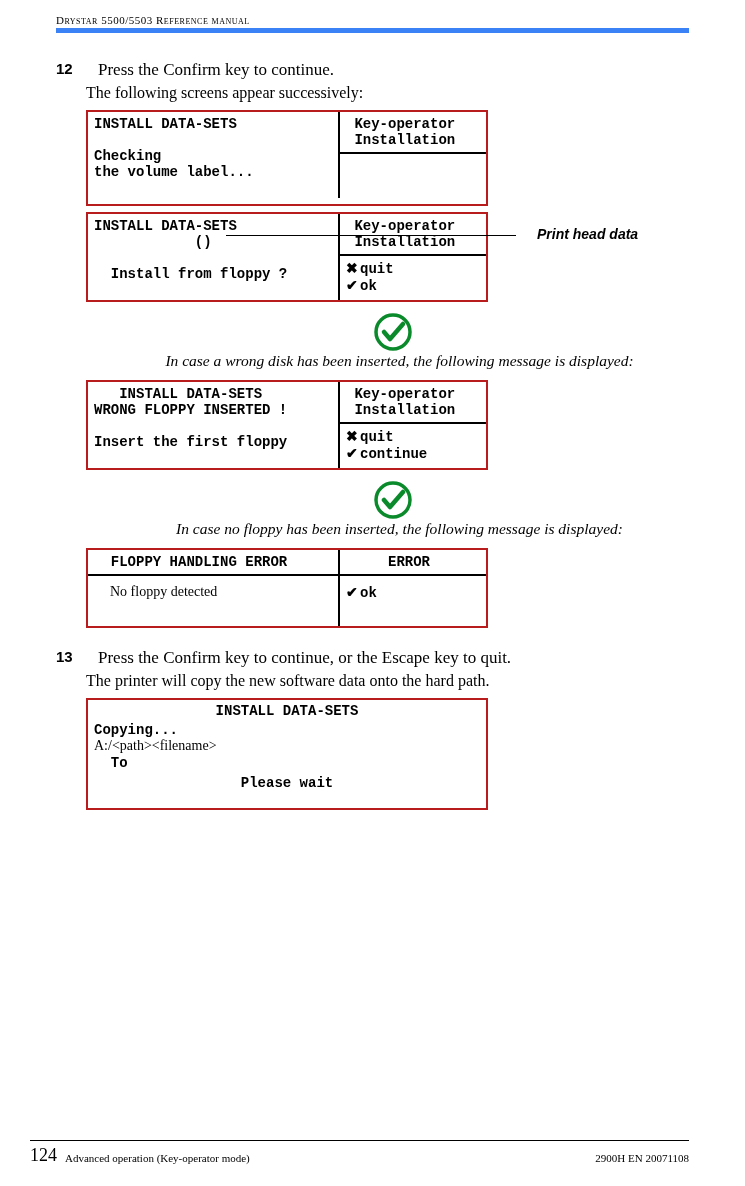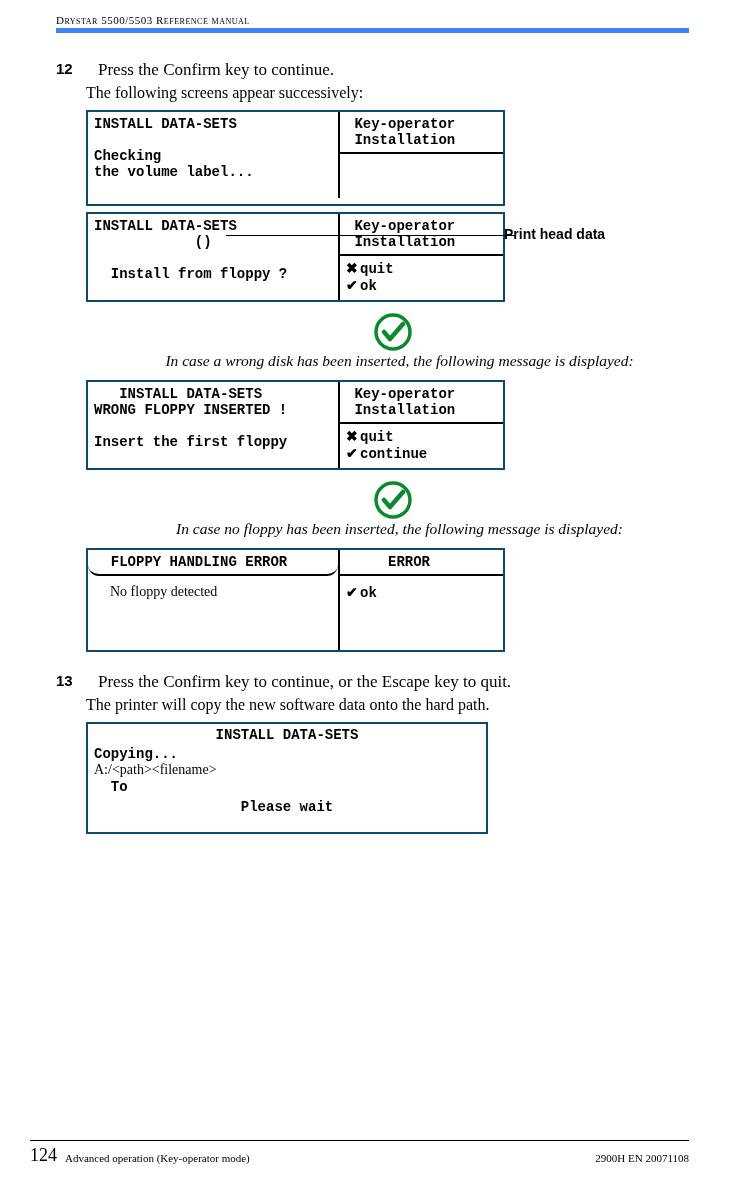"INSTALL DATA-SETS" .screen { border: 2px solid #0c4a6e -> 2px solid #b91c1c }
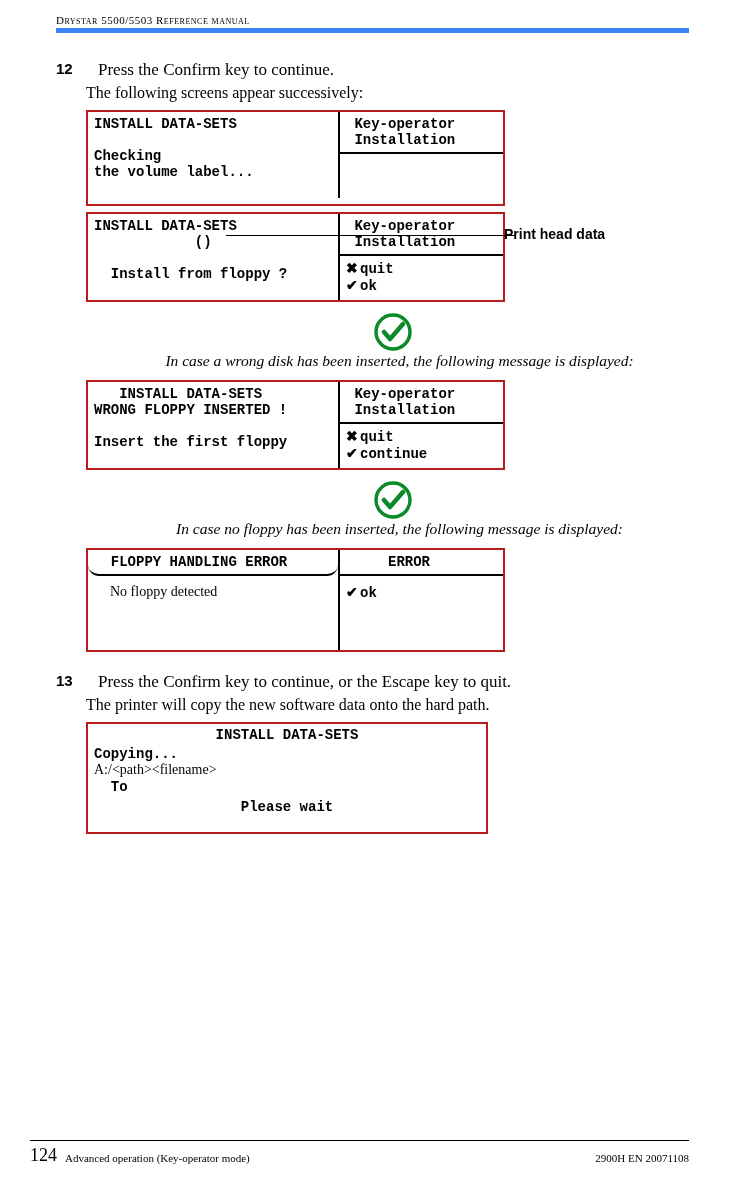"Key-operator" .screen .col-right { width: 163px -> 146px }
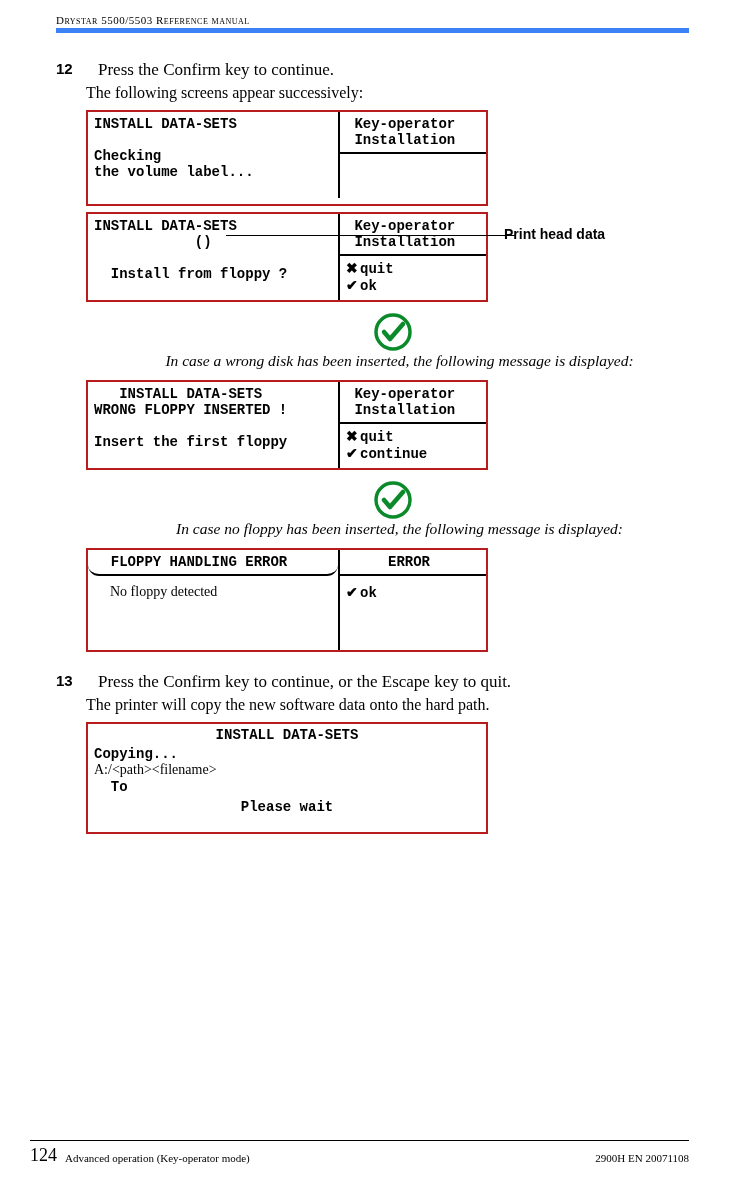"Print head data" div.callout-label { font-style: none -> italic; left: 418px -> 451px }
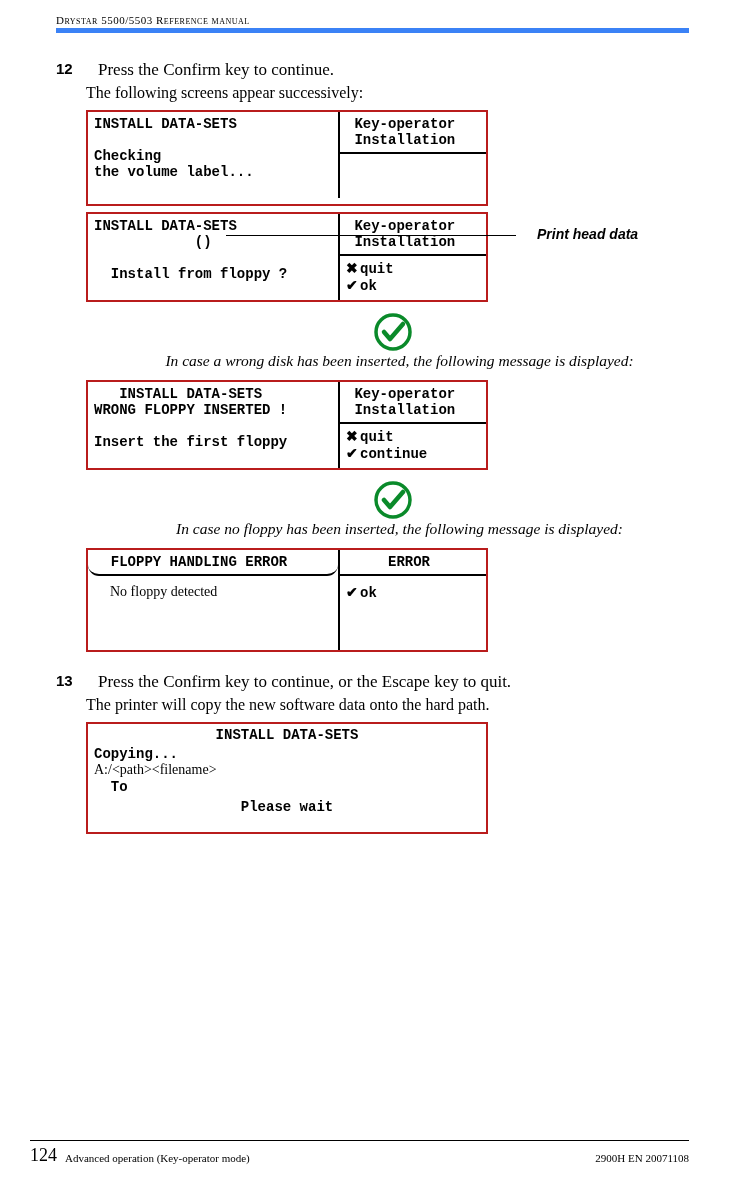"FLOPPY HANDLING ERROR" div.row-top { border-radius: 11px -> none }
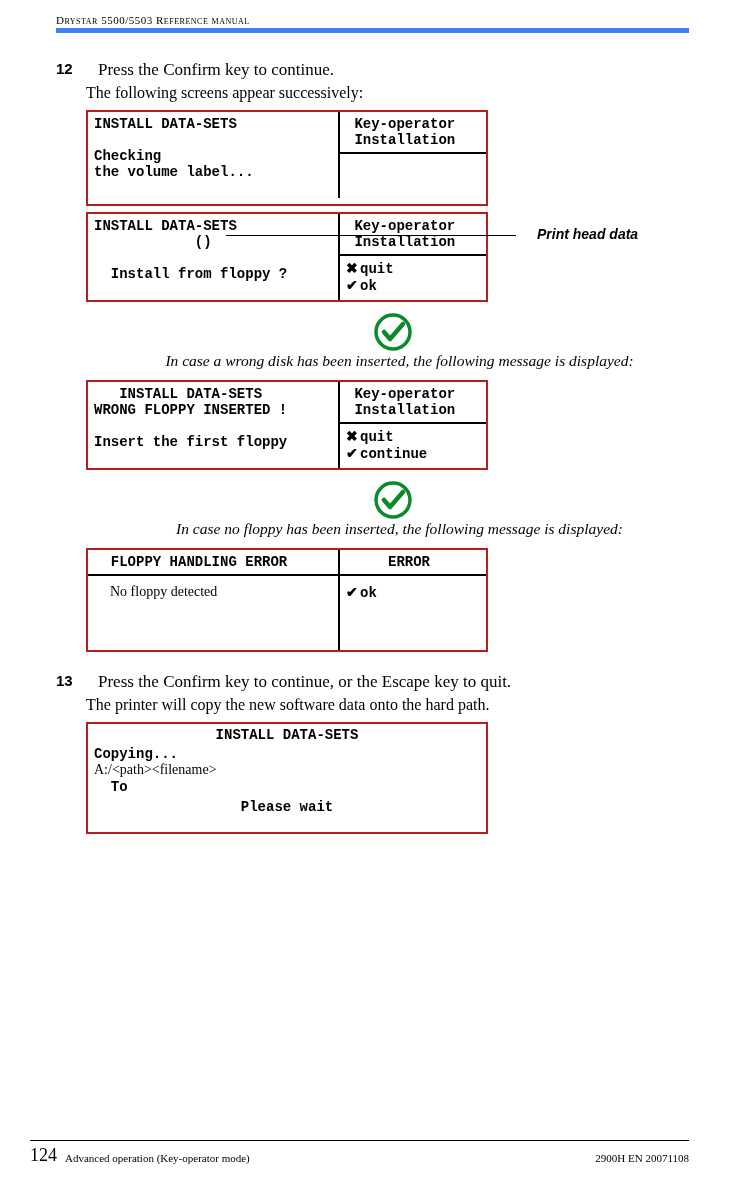"No floppy detected" div.row-bot { height: 74px -> 50px }
